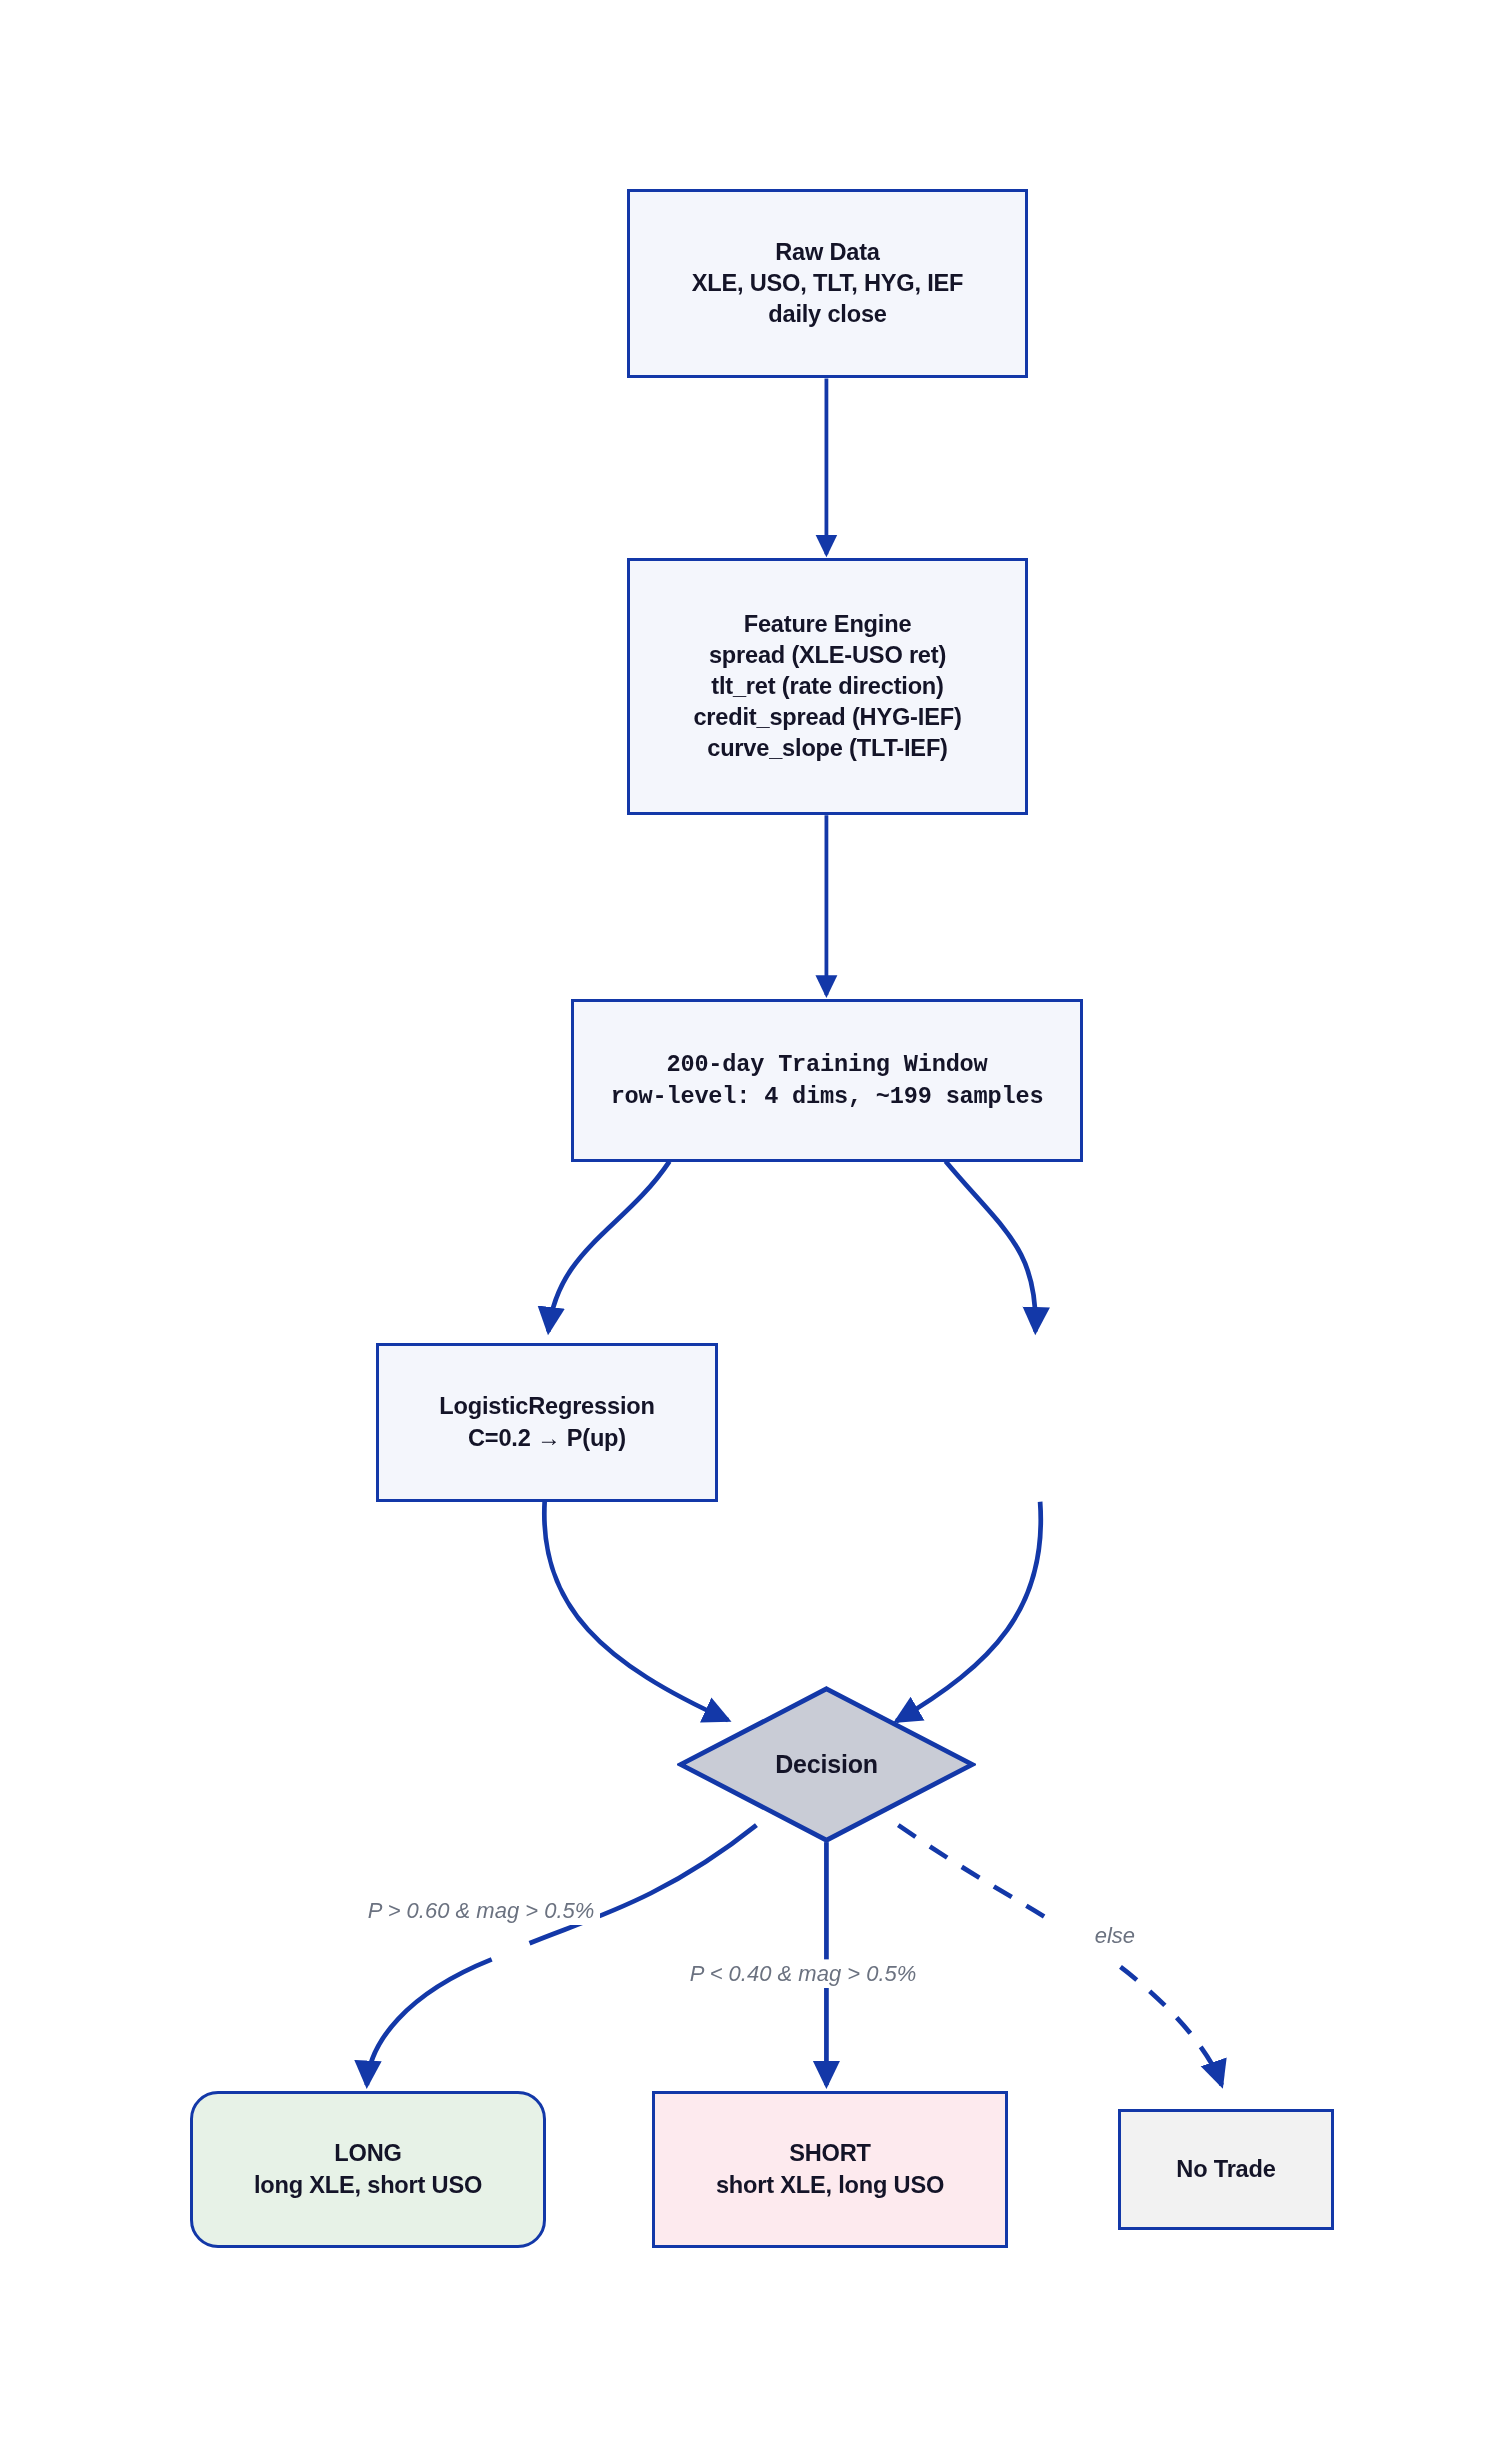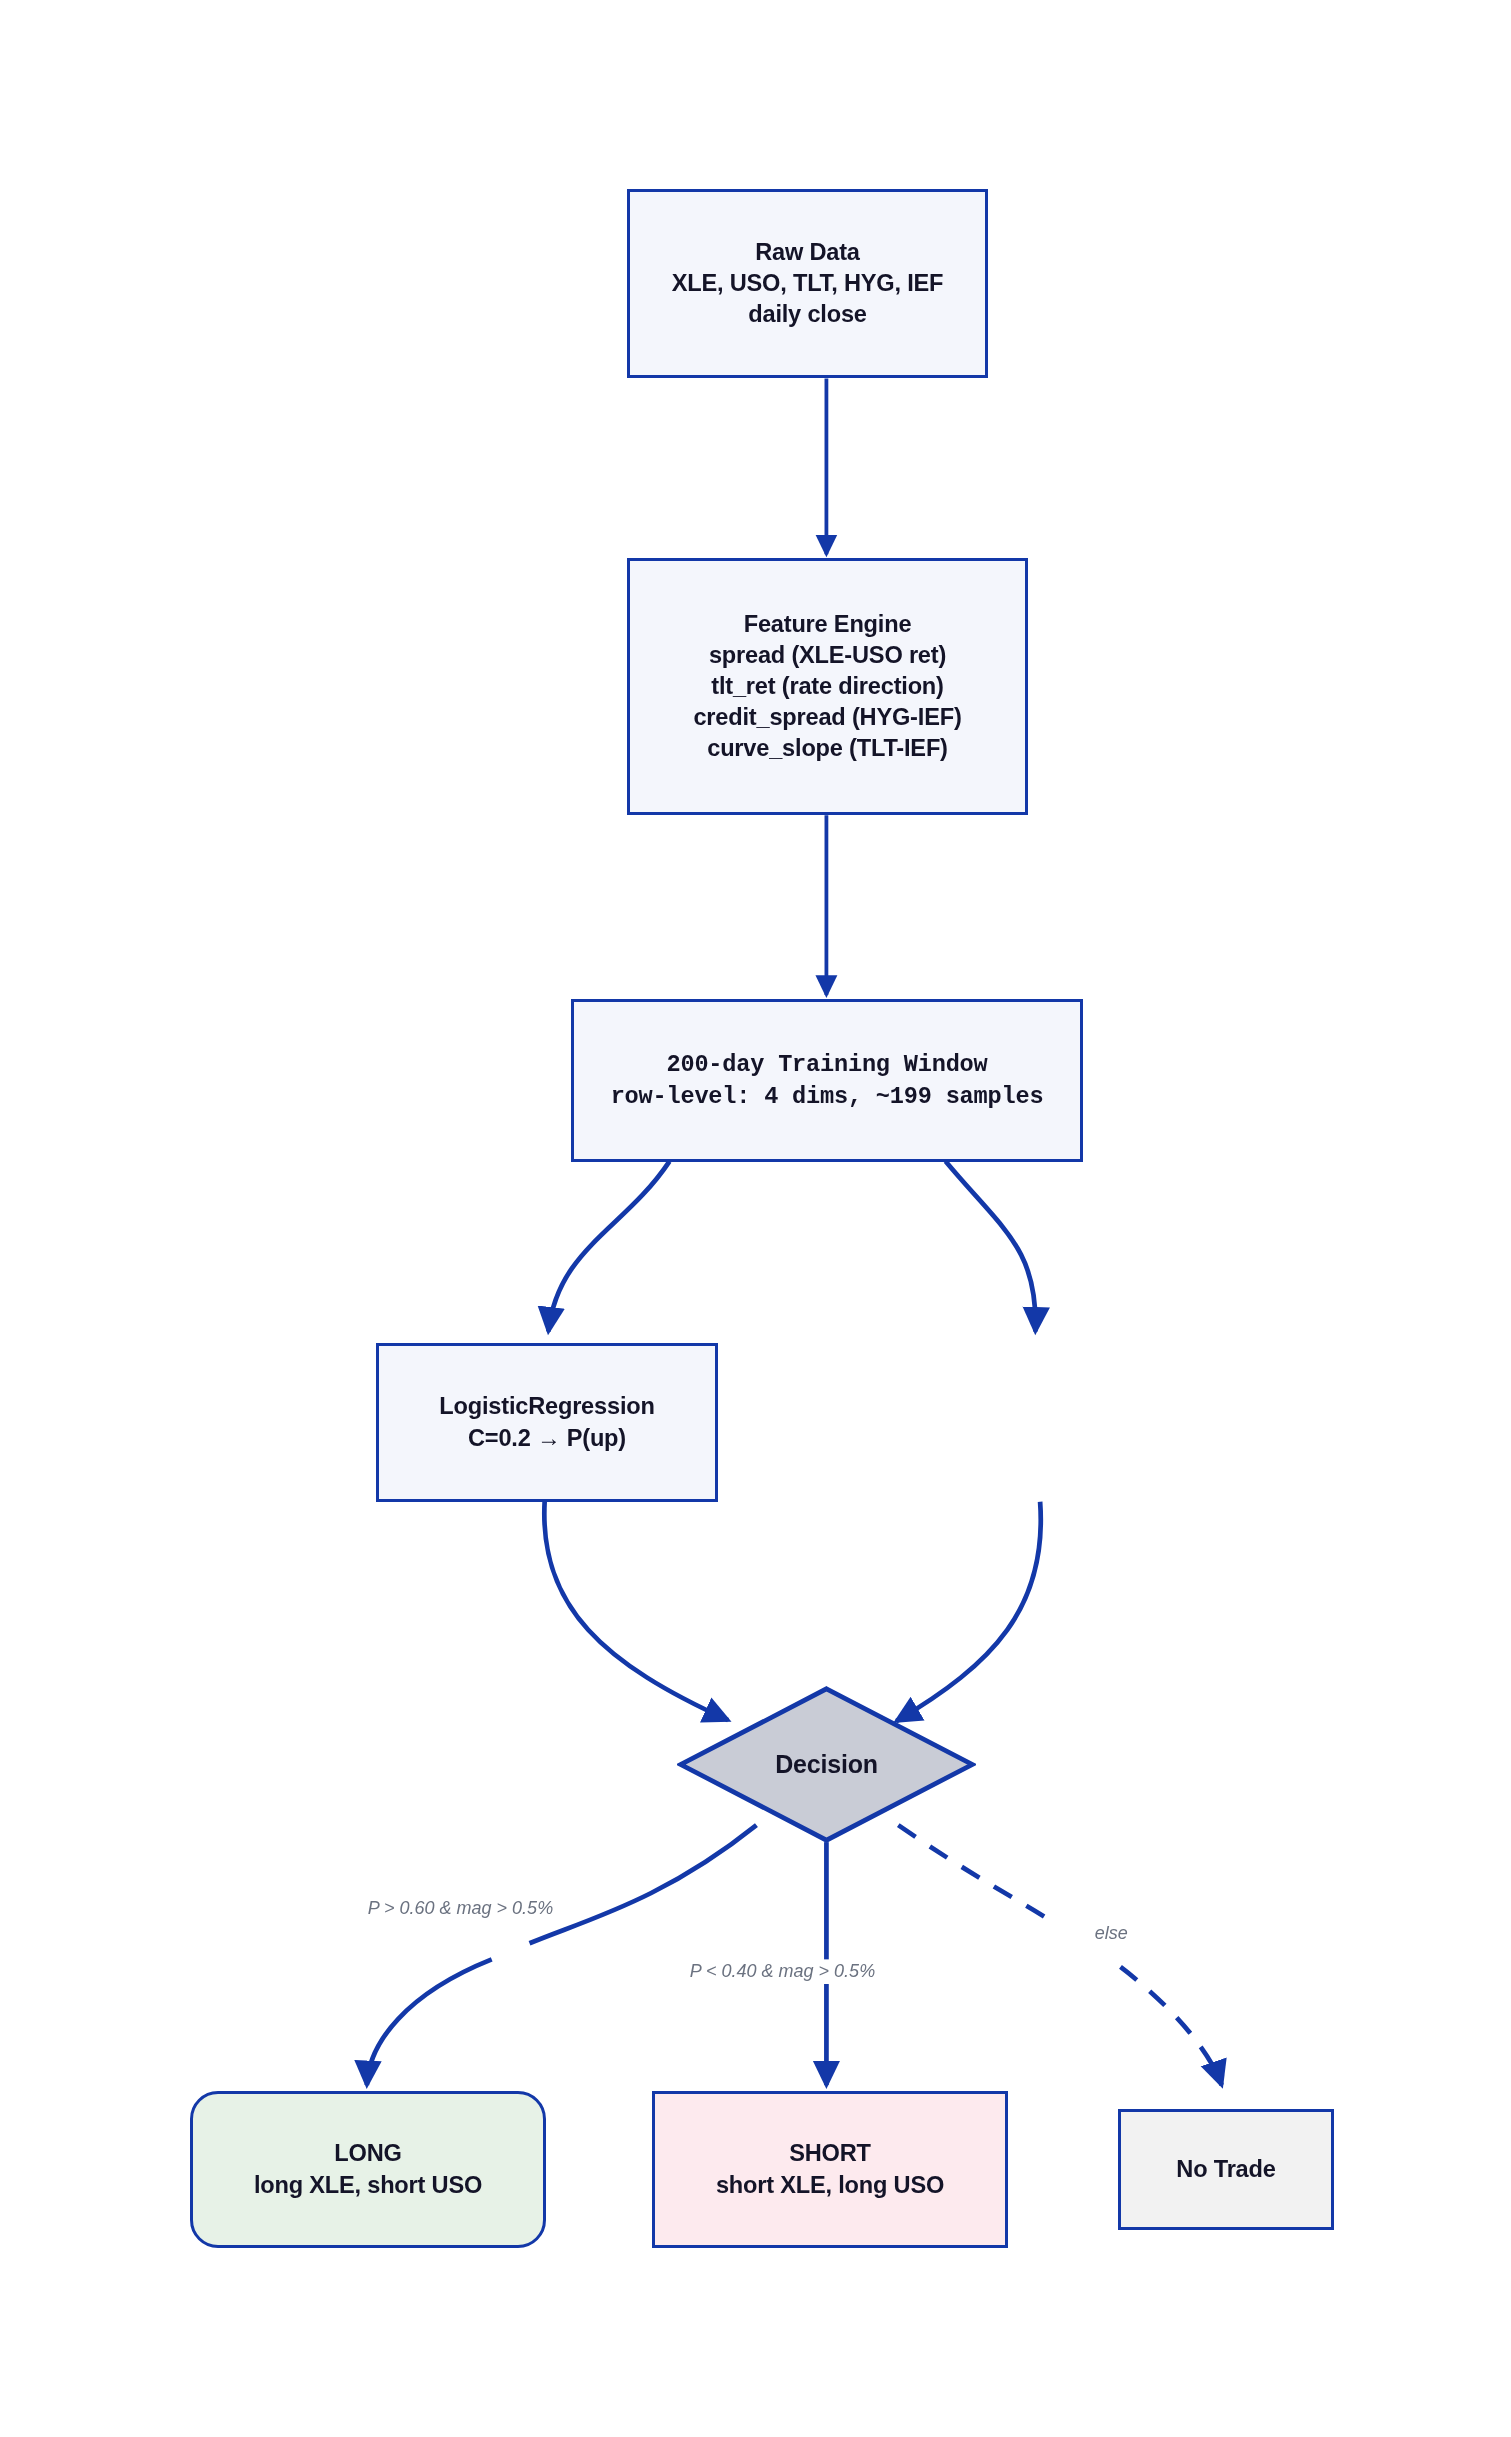"Raw Data" div.node { width: 361px -> 401px }
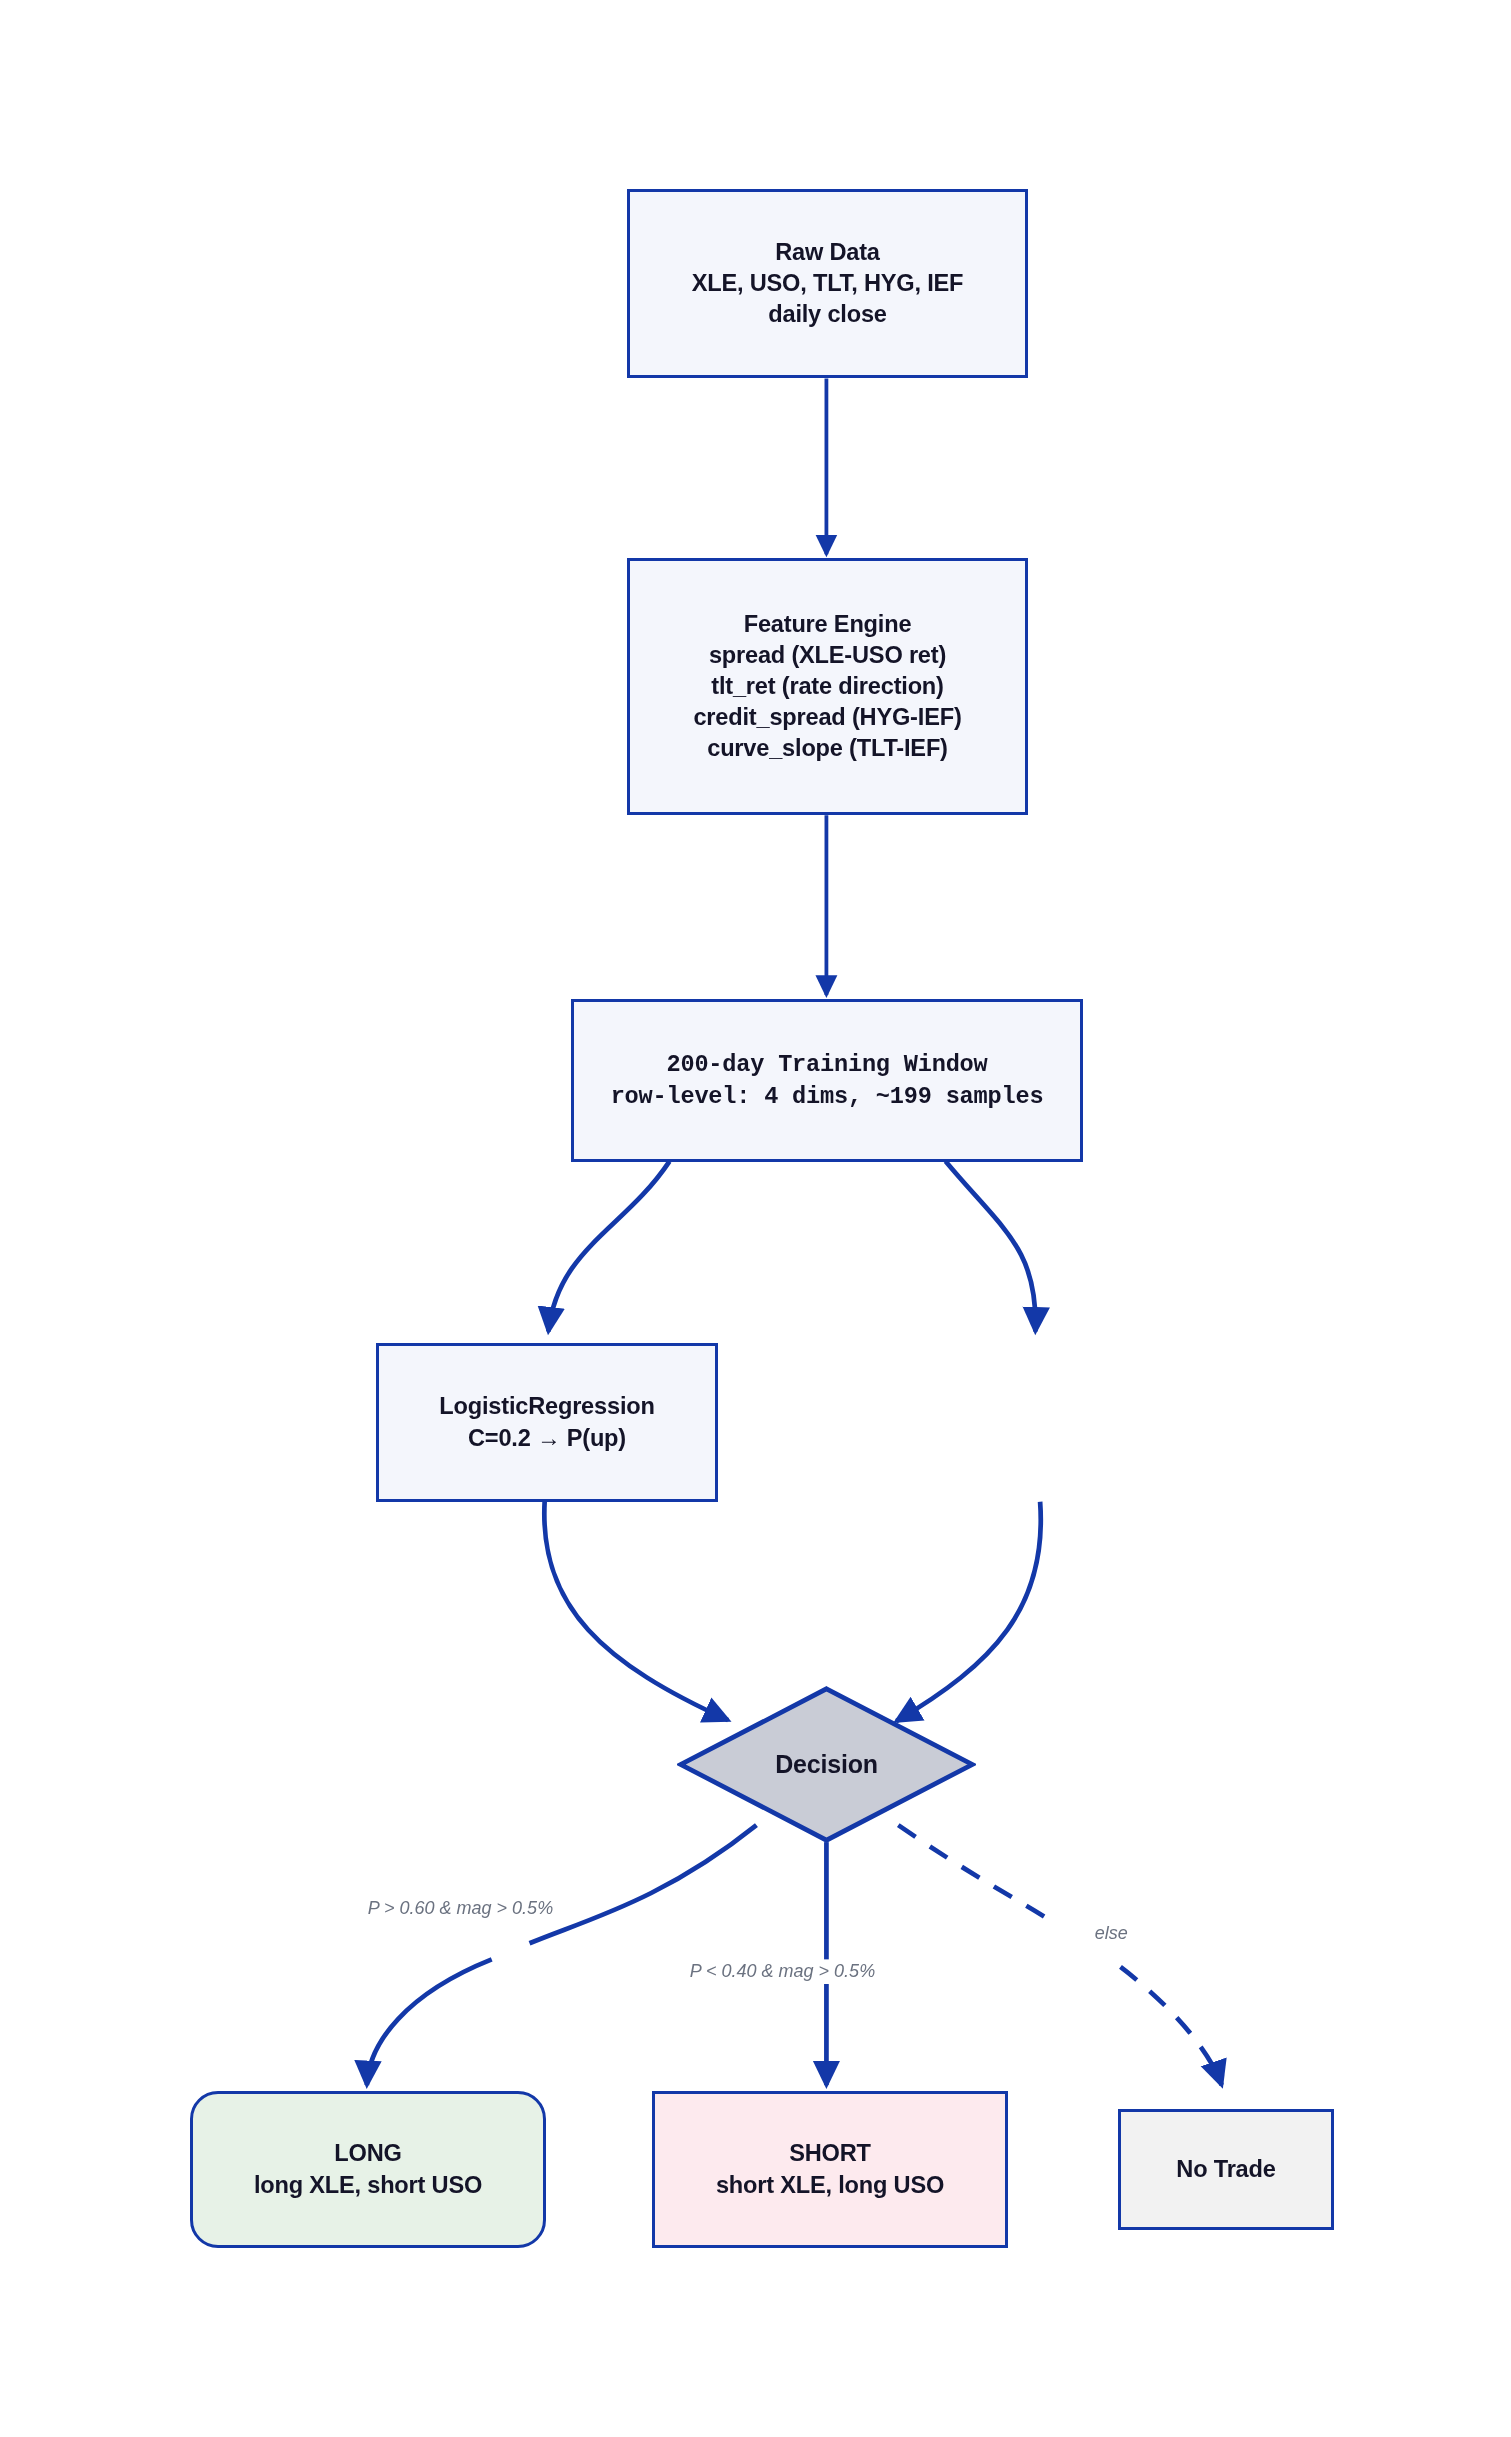"P > 0.60 & mag" .edge-label { font-size: 18px -> 22px }
